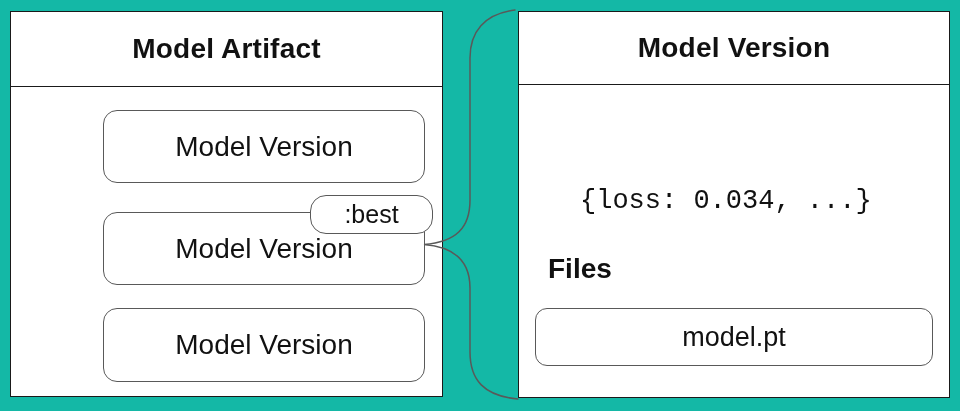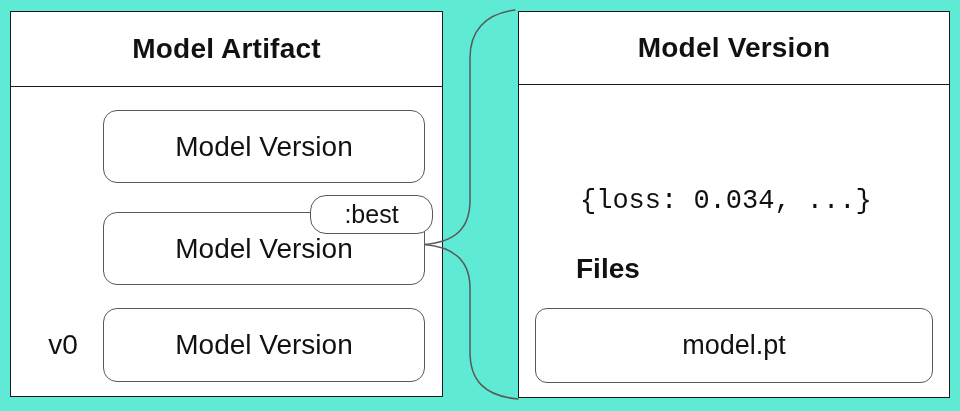"Model Artifact" .canvas { background: #5eead4 -> #14b8a6 }
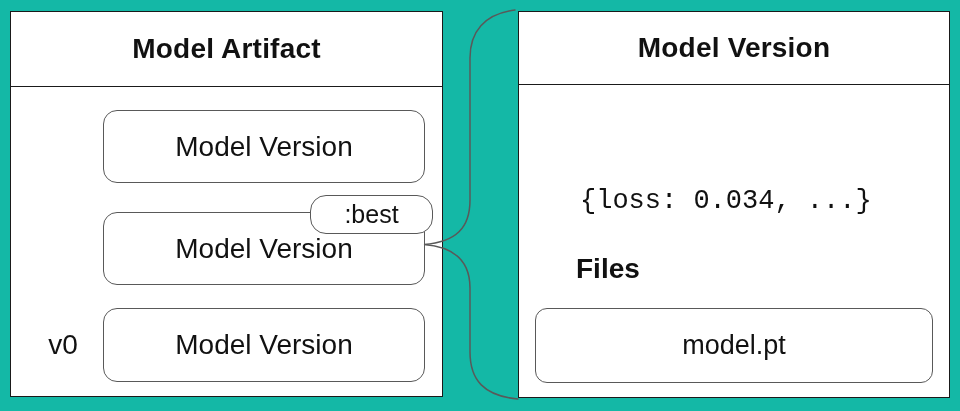"Files" div.abs { margin-left: 28px -> none }
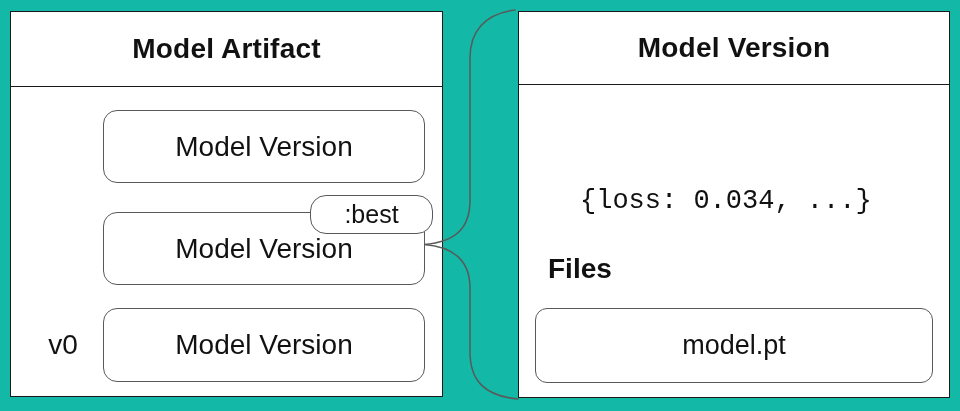"v0" div.abs { html: <div>v0</div> -> none }
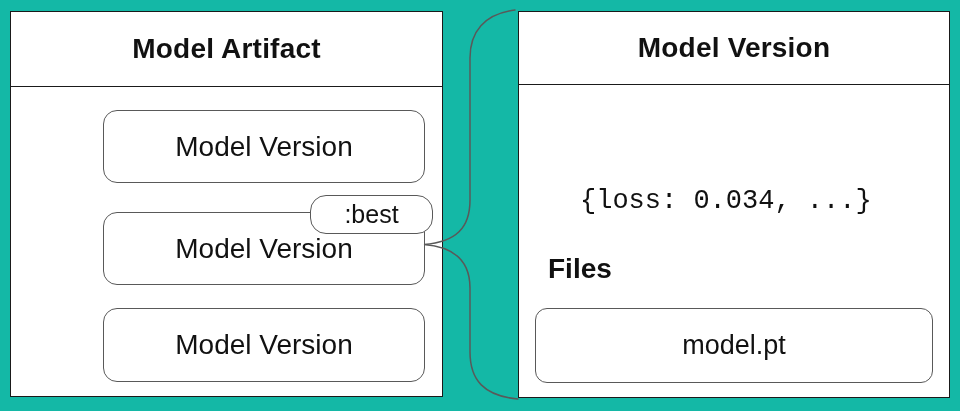"model.pt" div.abs { height: 75px -> 58px }
